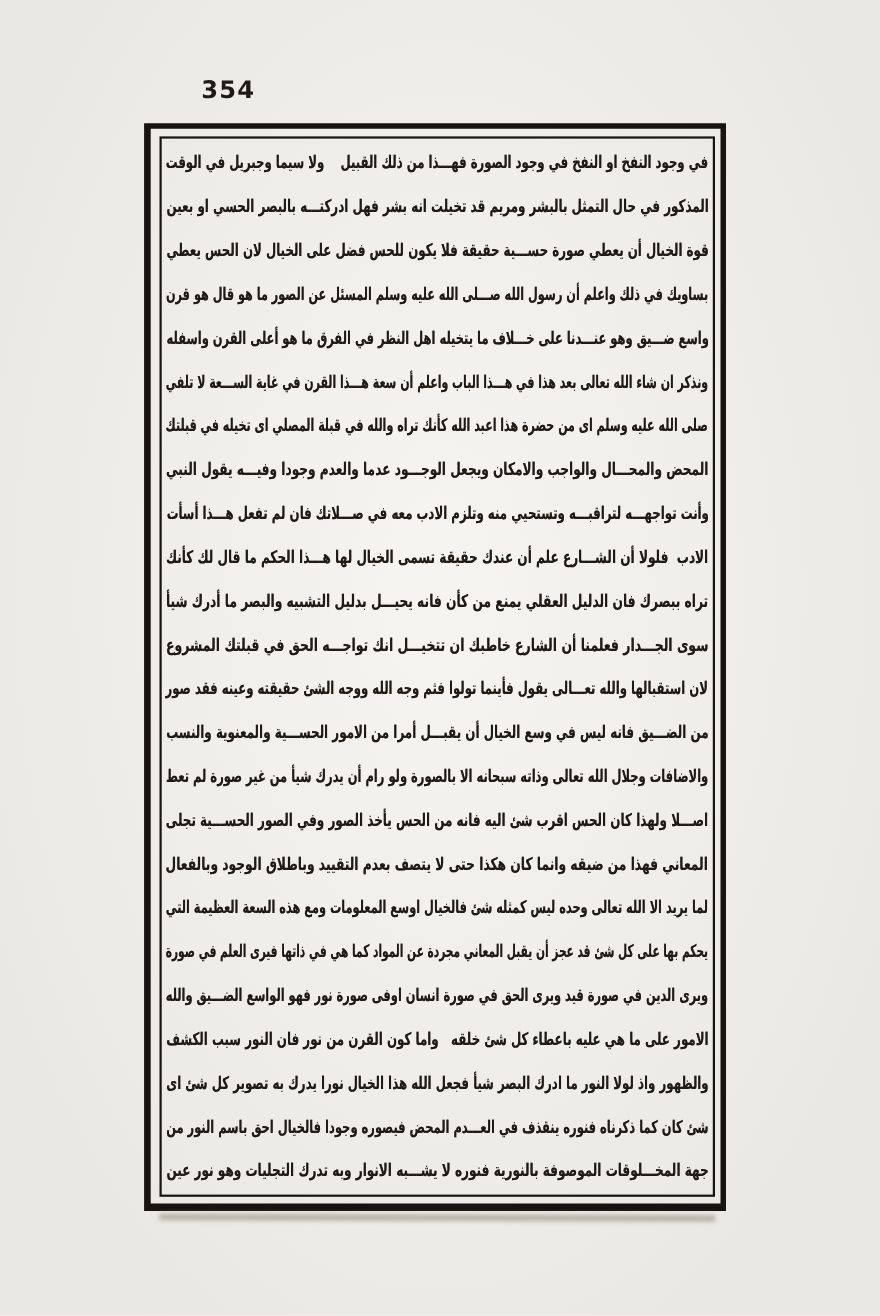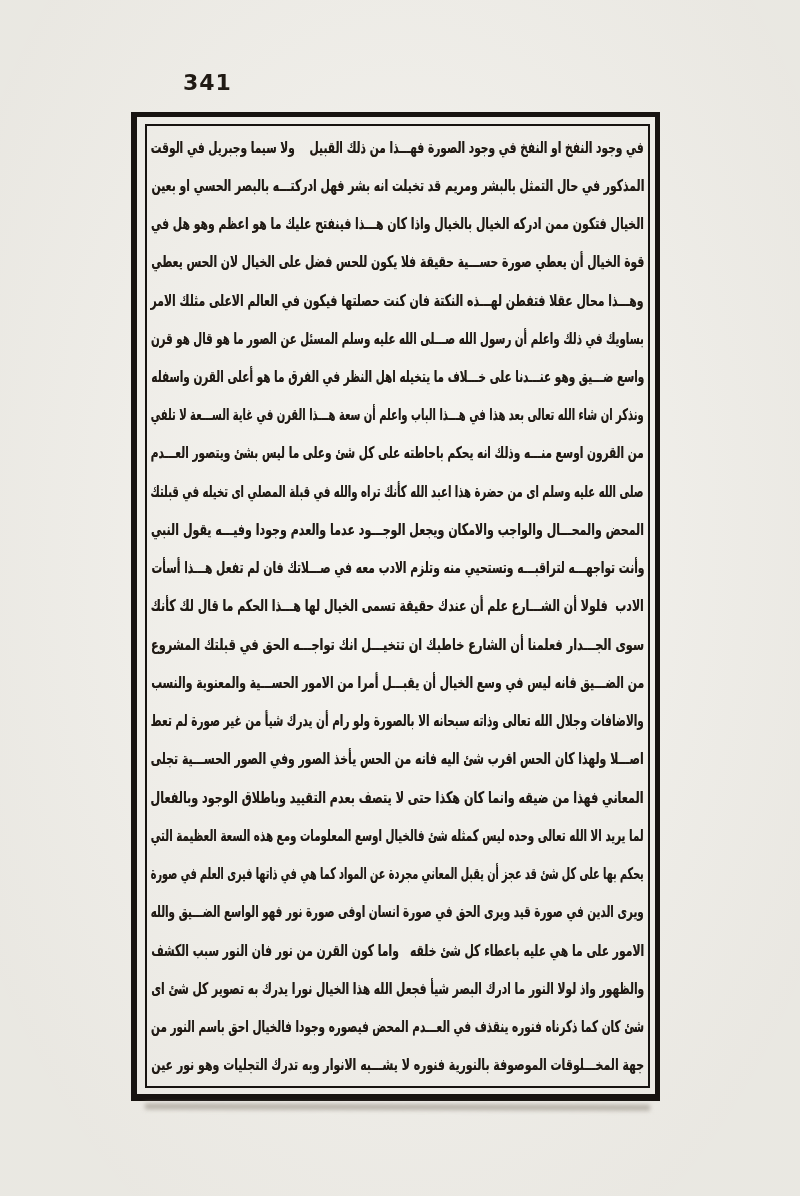"341" div.page-number { text: 341 -> 354 }
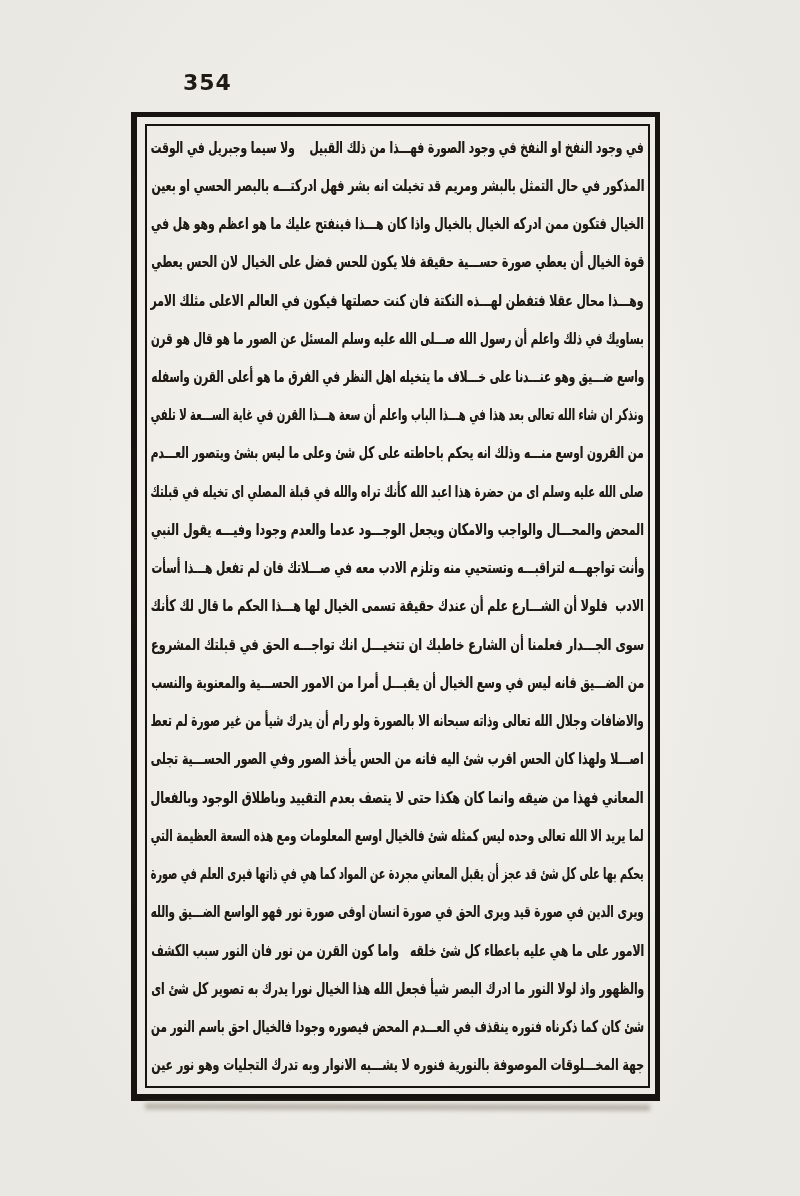"الخيال فتكون ممن ادركه الخيال" div.line { html: <div> <span>الخيال فتكون ممن ادركه الخيال بالخيال واذا كان هـــذا فينفتح عليك ما هو اعظم وهو هل في</span> </div> -> none }
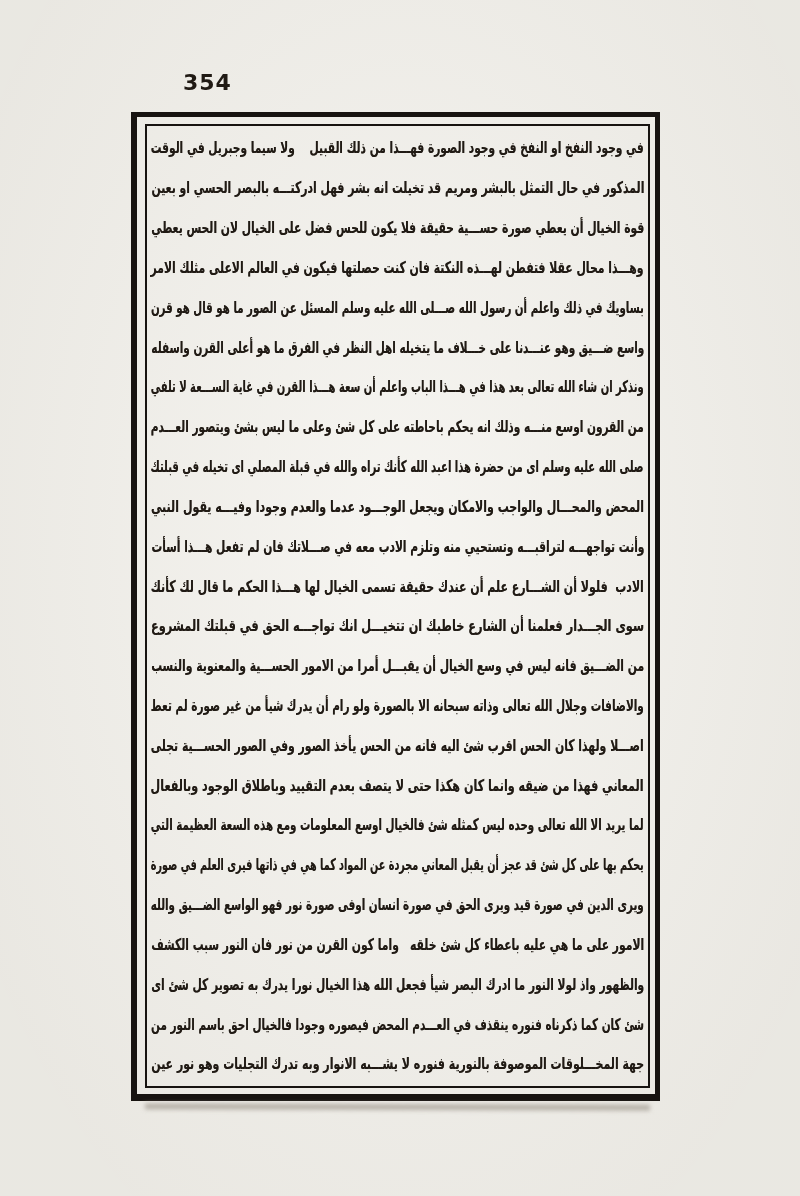"وهـــذا محال عقلا فتفطن لهـــذه" div.line { html: <div> <span>وهـــذا محال عقلا فتفطن لهـــذه النكتة فان كنت حصلتها فيكون في العالم الاعلى مثلك الامر</span> </div> -> none }
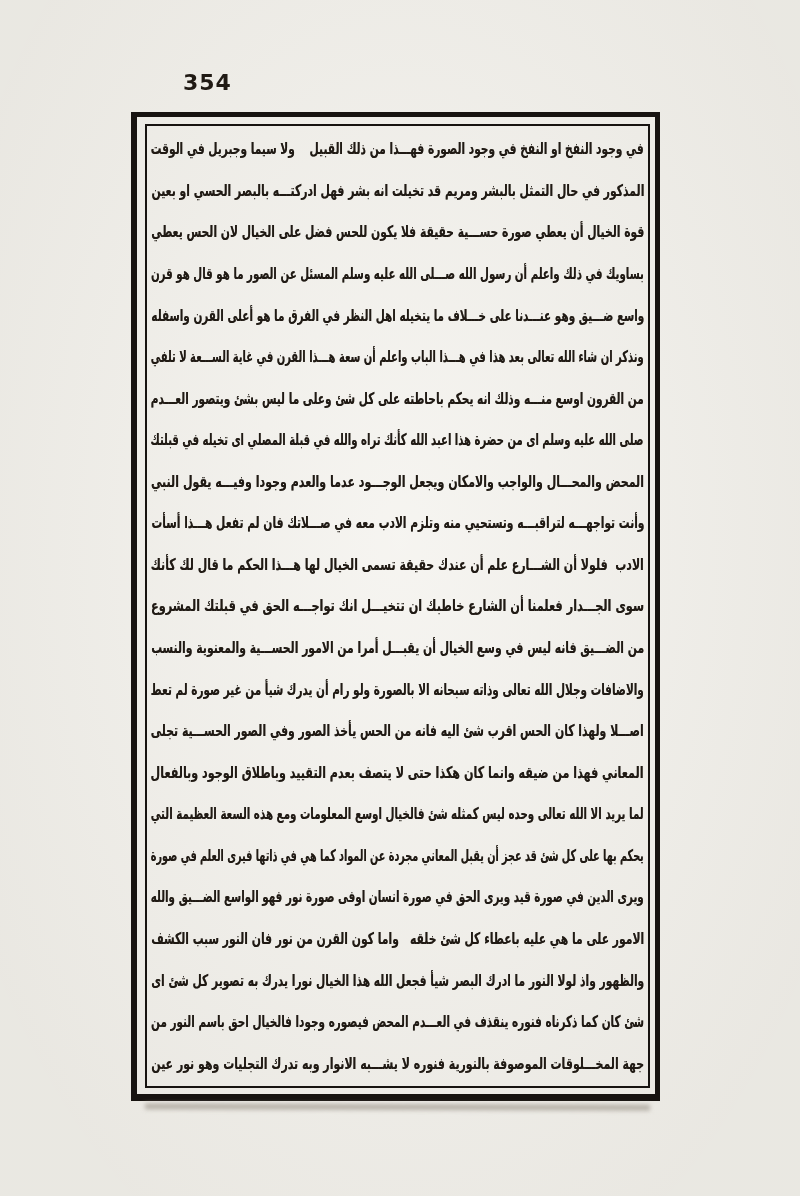"من القرون اوسع منـــه وذلك" div.line { html: <div> <span>من القرون اوسع منـــه وذلك انه يحكم باحاطته على كل شئ وعلى ما ليس بشئ ويتصور العـــدم</span> </div> -> none }
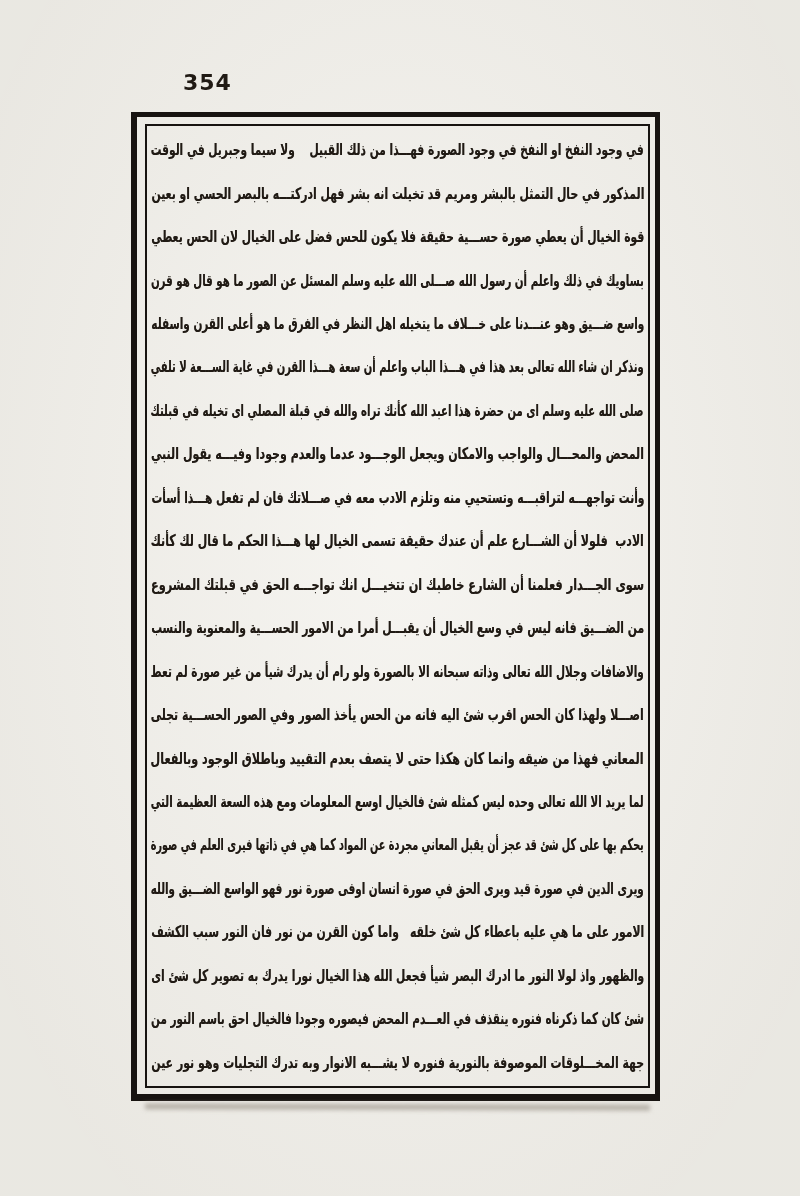"تراه ببصرك فان الدليل العقلي" div.line { html: none -> <div> <span>تراه ببصرك فان الدليل العقلي يمنع من كأن فانه يحيـــل بدليل التشبيه والبصر ما أدرك شيأ</span> </div> }
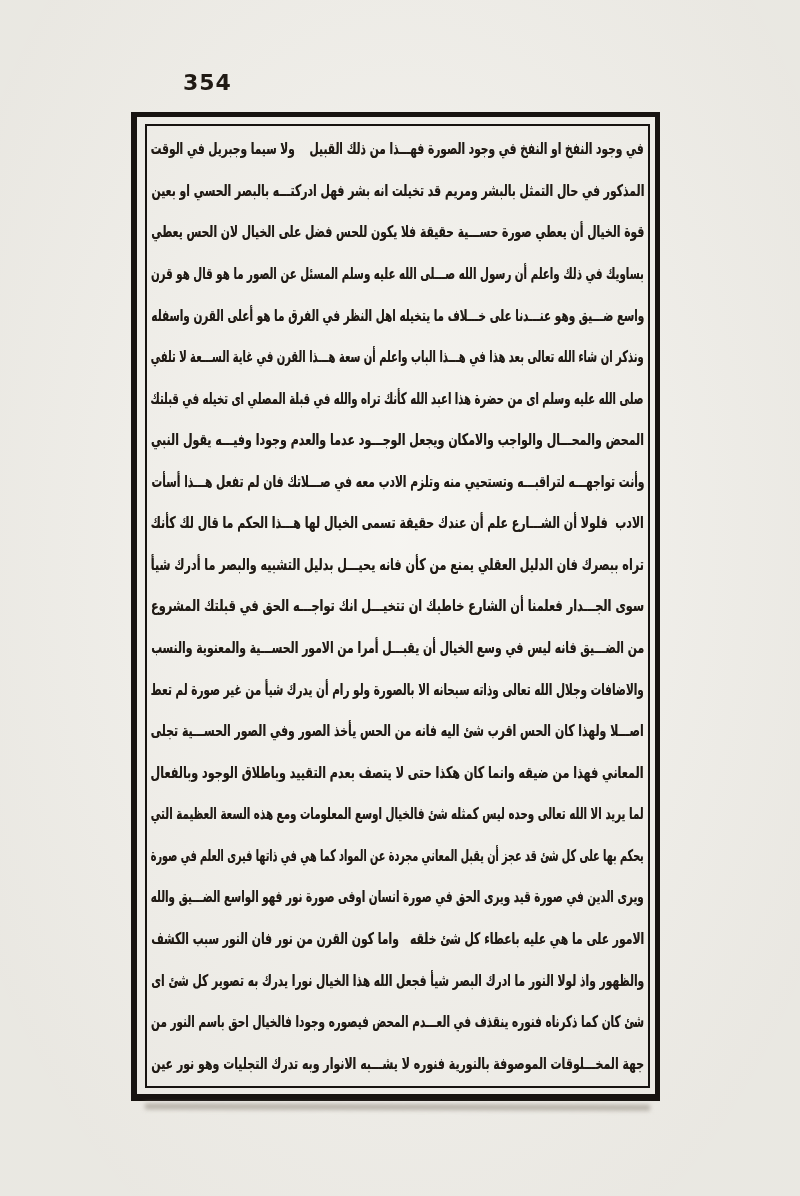"لان استقبالها والله تعـــالى يقول" div.line { html: none -> <div> <span>لان استقبالها والله تعـــالى يقول فأينما تولوا فثم وجه الله ووجه الشئ حقيقته وعينه فقد صور</span> </div> }
